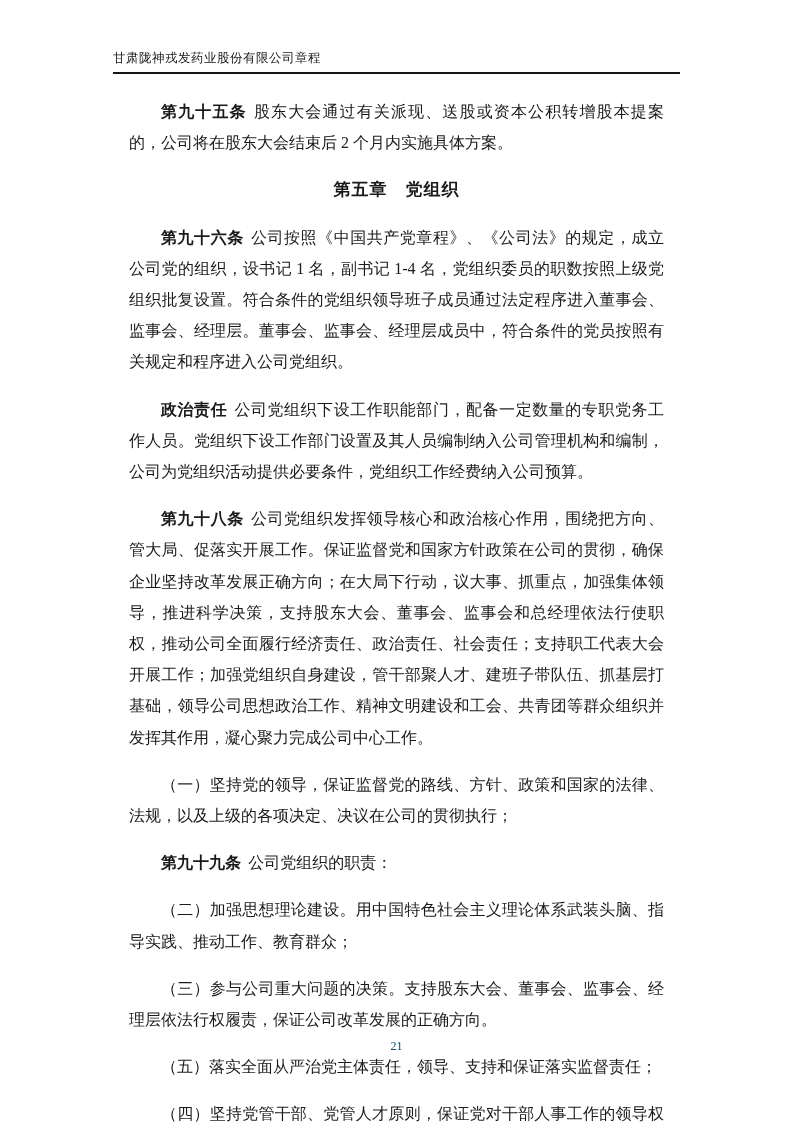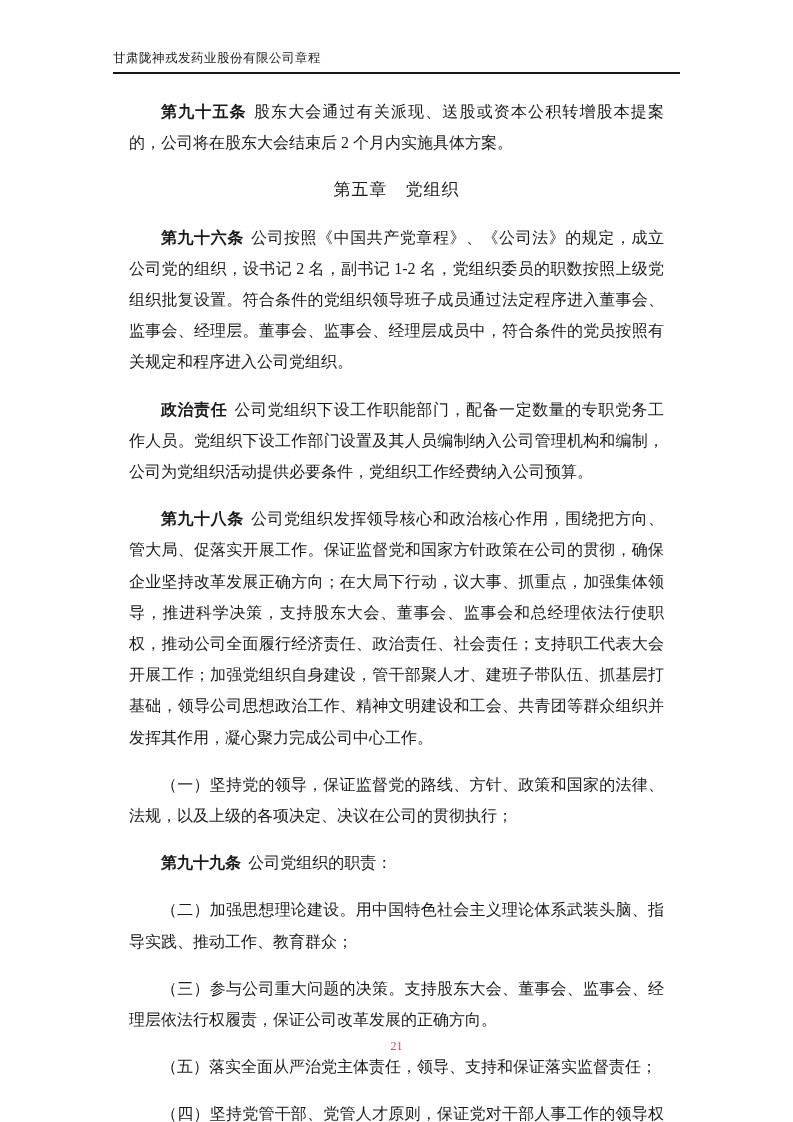"第五章 党组织" .chapter-heading { font-weight: normal -> bold }
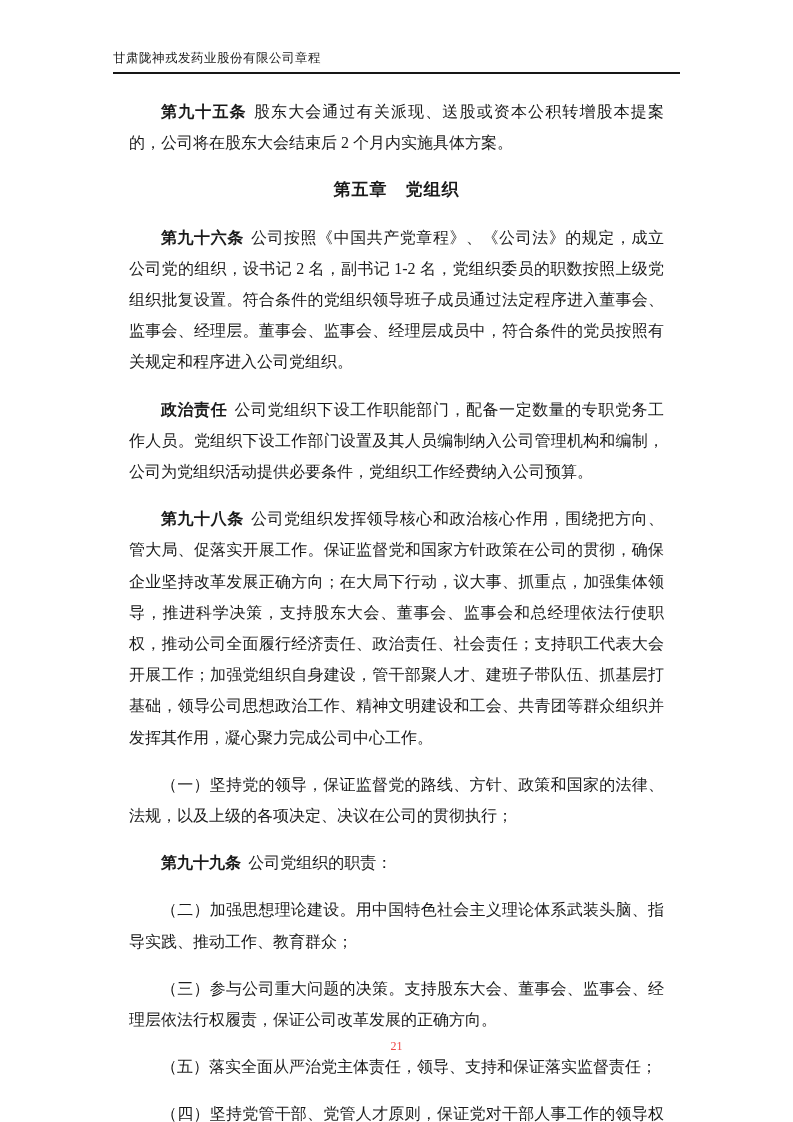"公司按照《中国共产党章程》、《公司法》的规定，成立公司党的组织，设书记 2" span { text: 2 名，副书记 1-2 -> 1 名，副书记 1-4 }
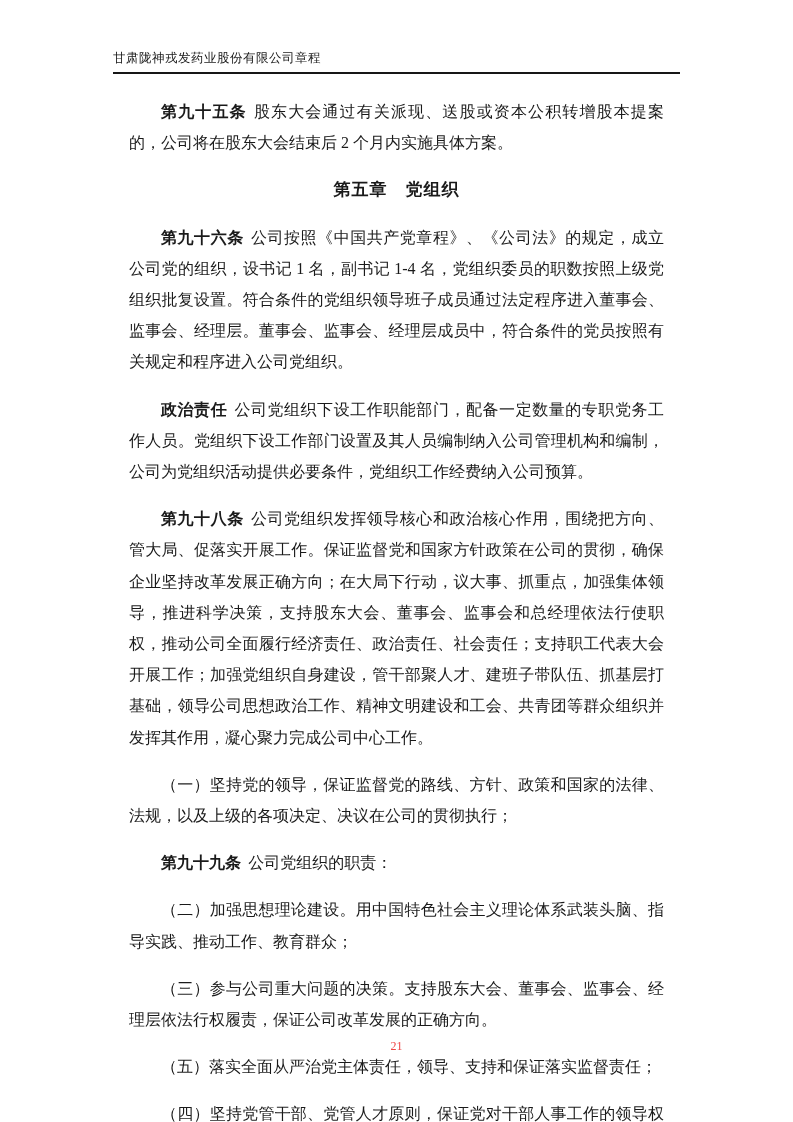"21" .page-number { color: #ef4444 -> #0c4a6e }
